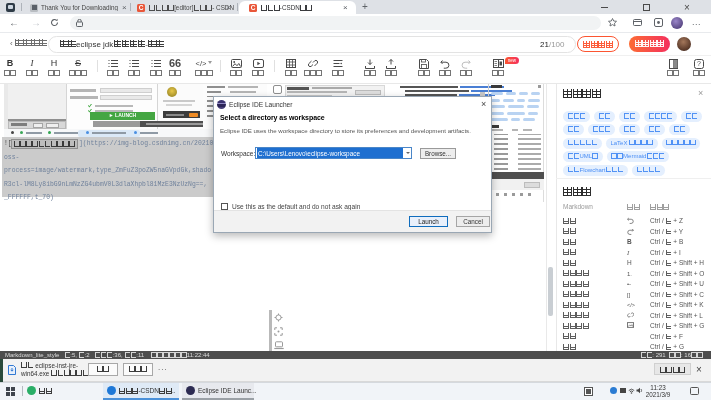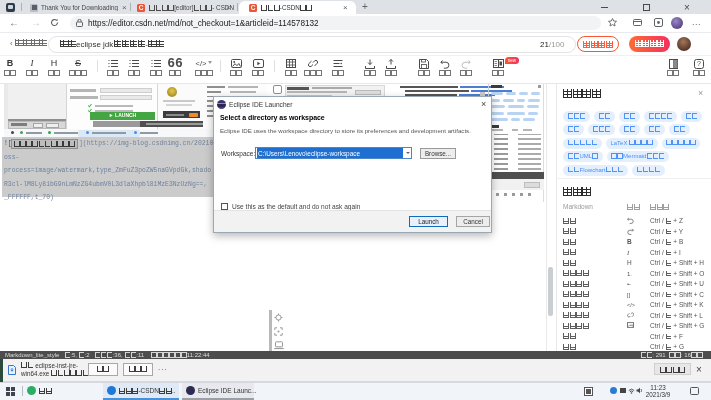"https://editor.csdn.net/md/not_checkout=" div.ab { html: <div>https://editor.csdn.net/md/not_checkout=1&amp;articleid=114578132</div> -> none }
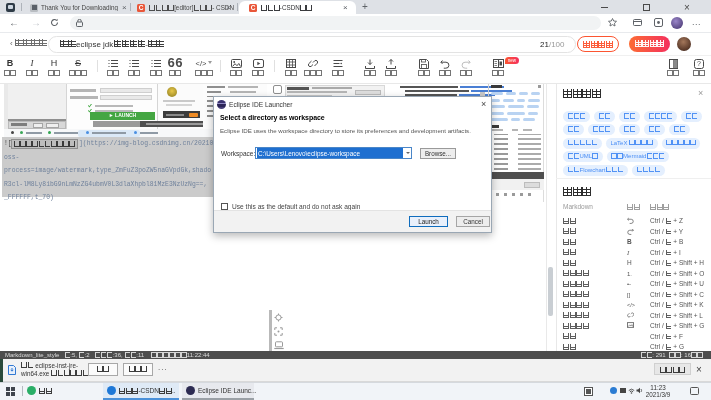"66" span { font-family: Liberation Mono, monospace -> Liberation Sans, sans-serif; font-size: 13px -> 11px }
